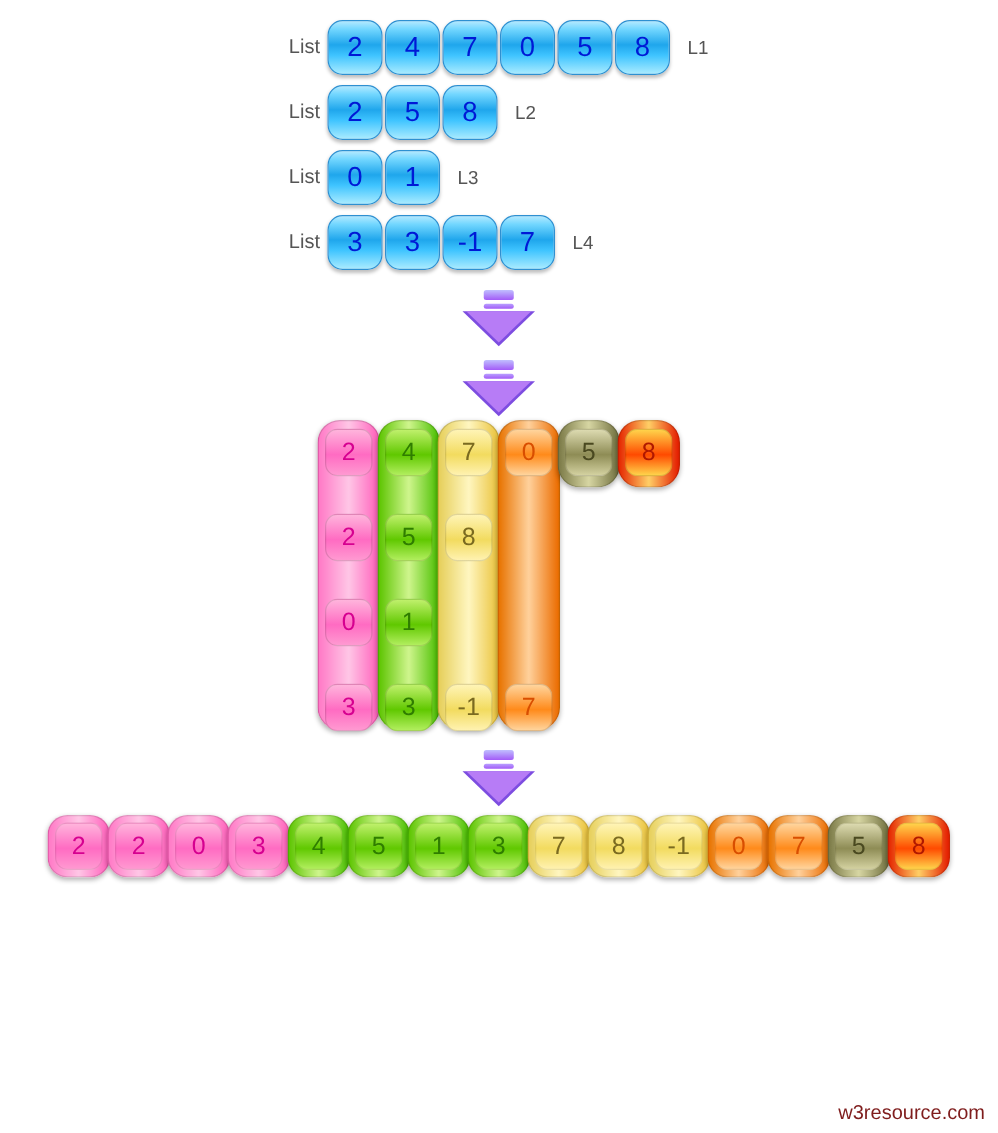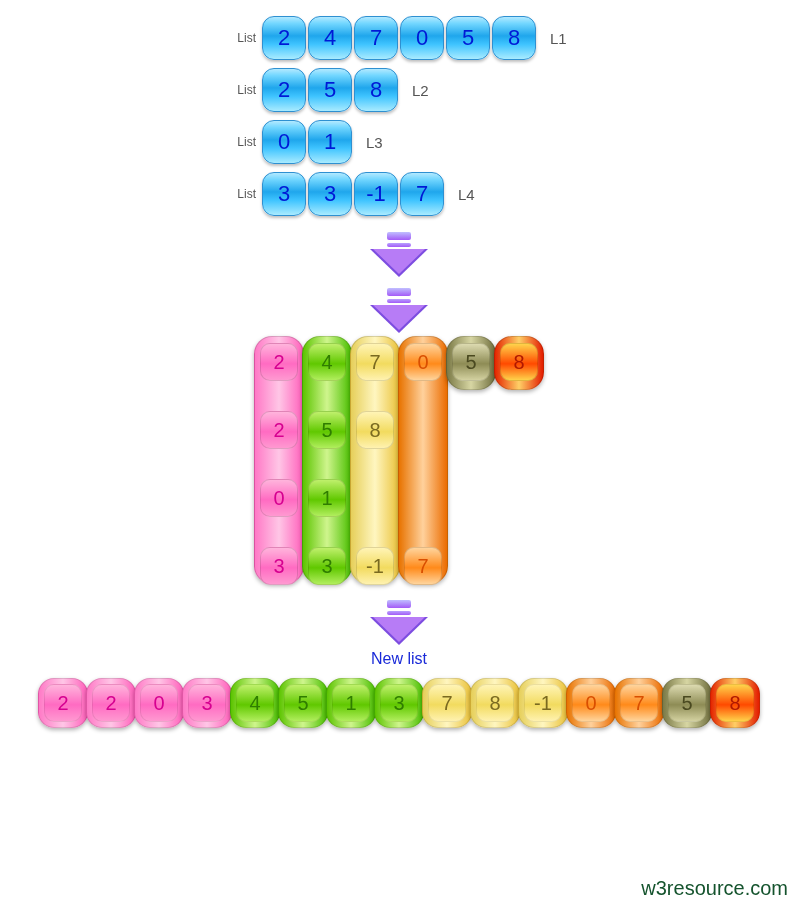"List" .label { font-size: 12px -> 16px }
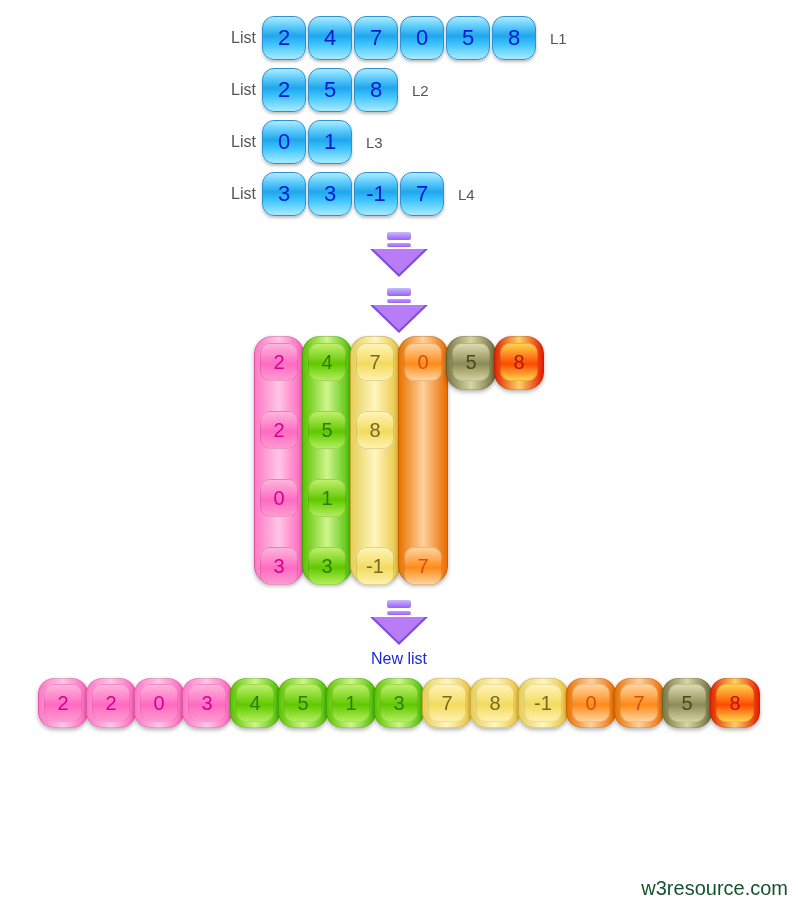"New list" div.cap { html: <div>New list</div> -> none }
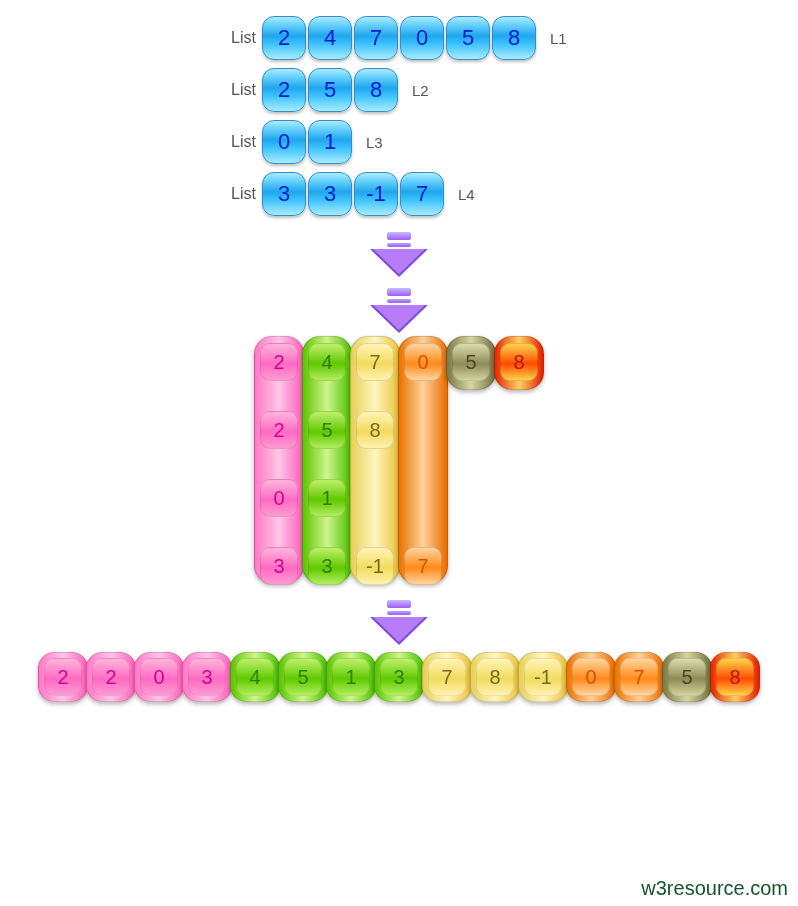"w3resource.com" .footer-brand { color: #14532d -> #7f1d1d; font-size: 20px -> 16px }
